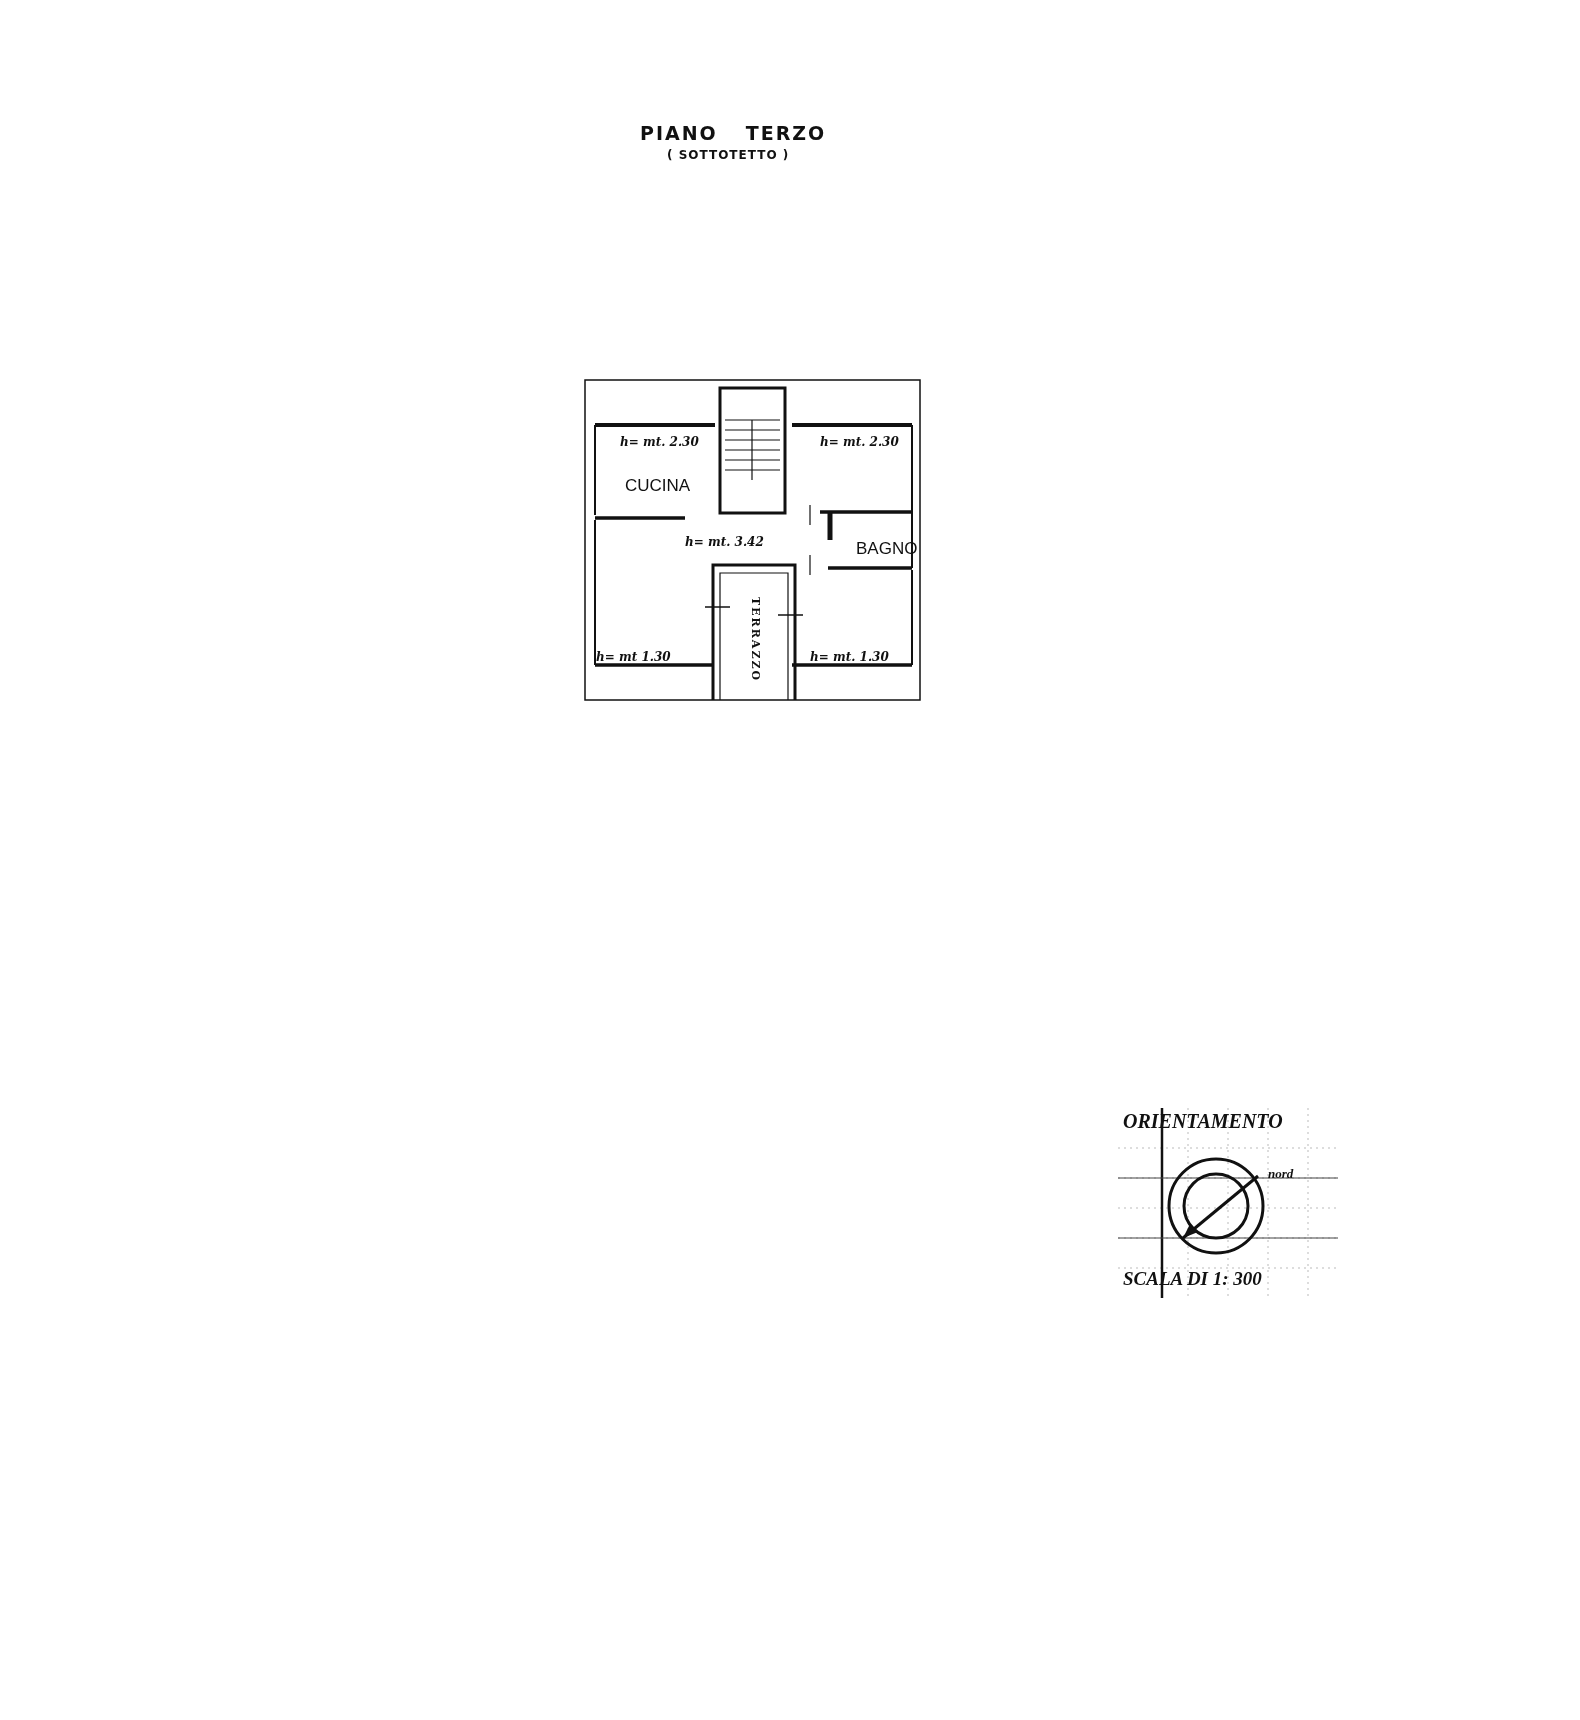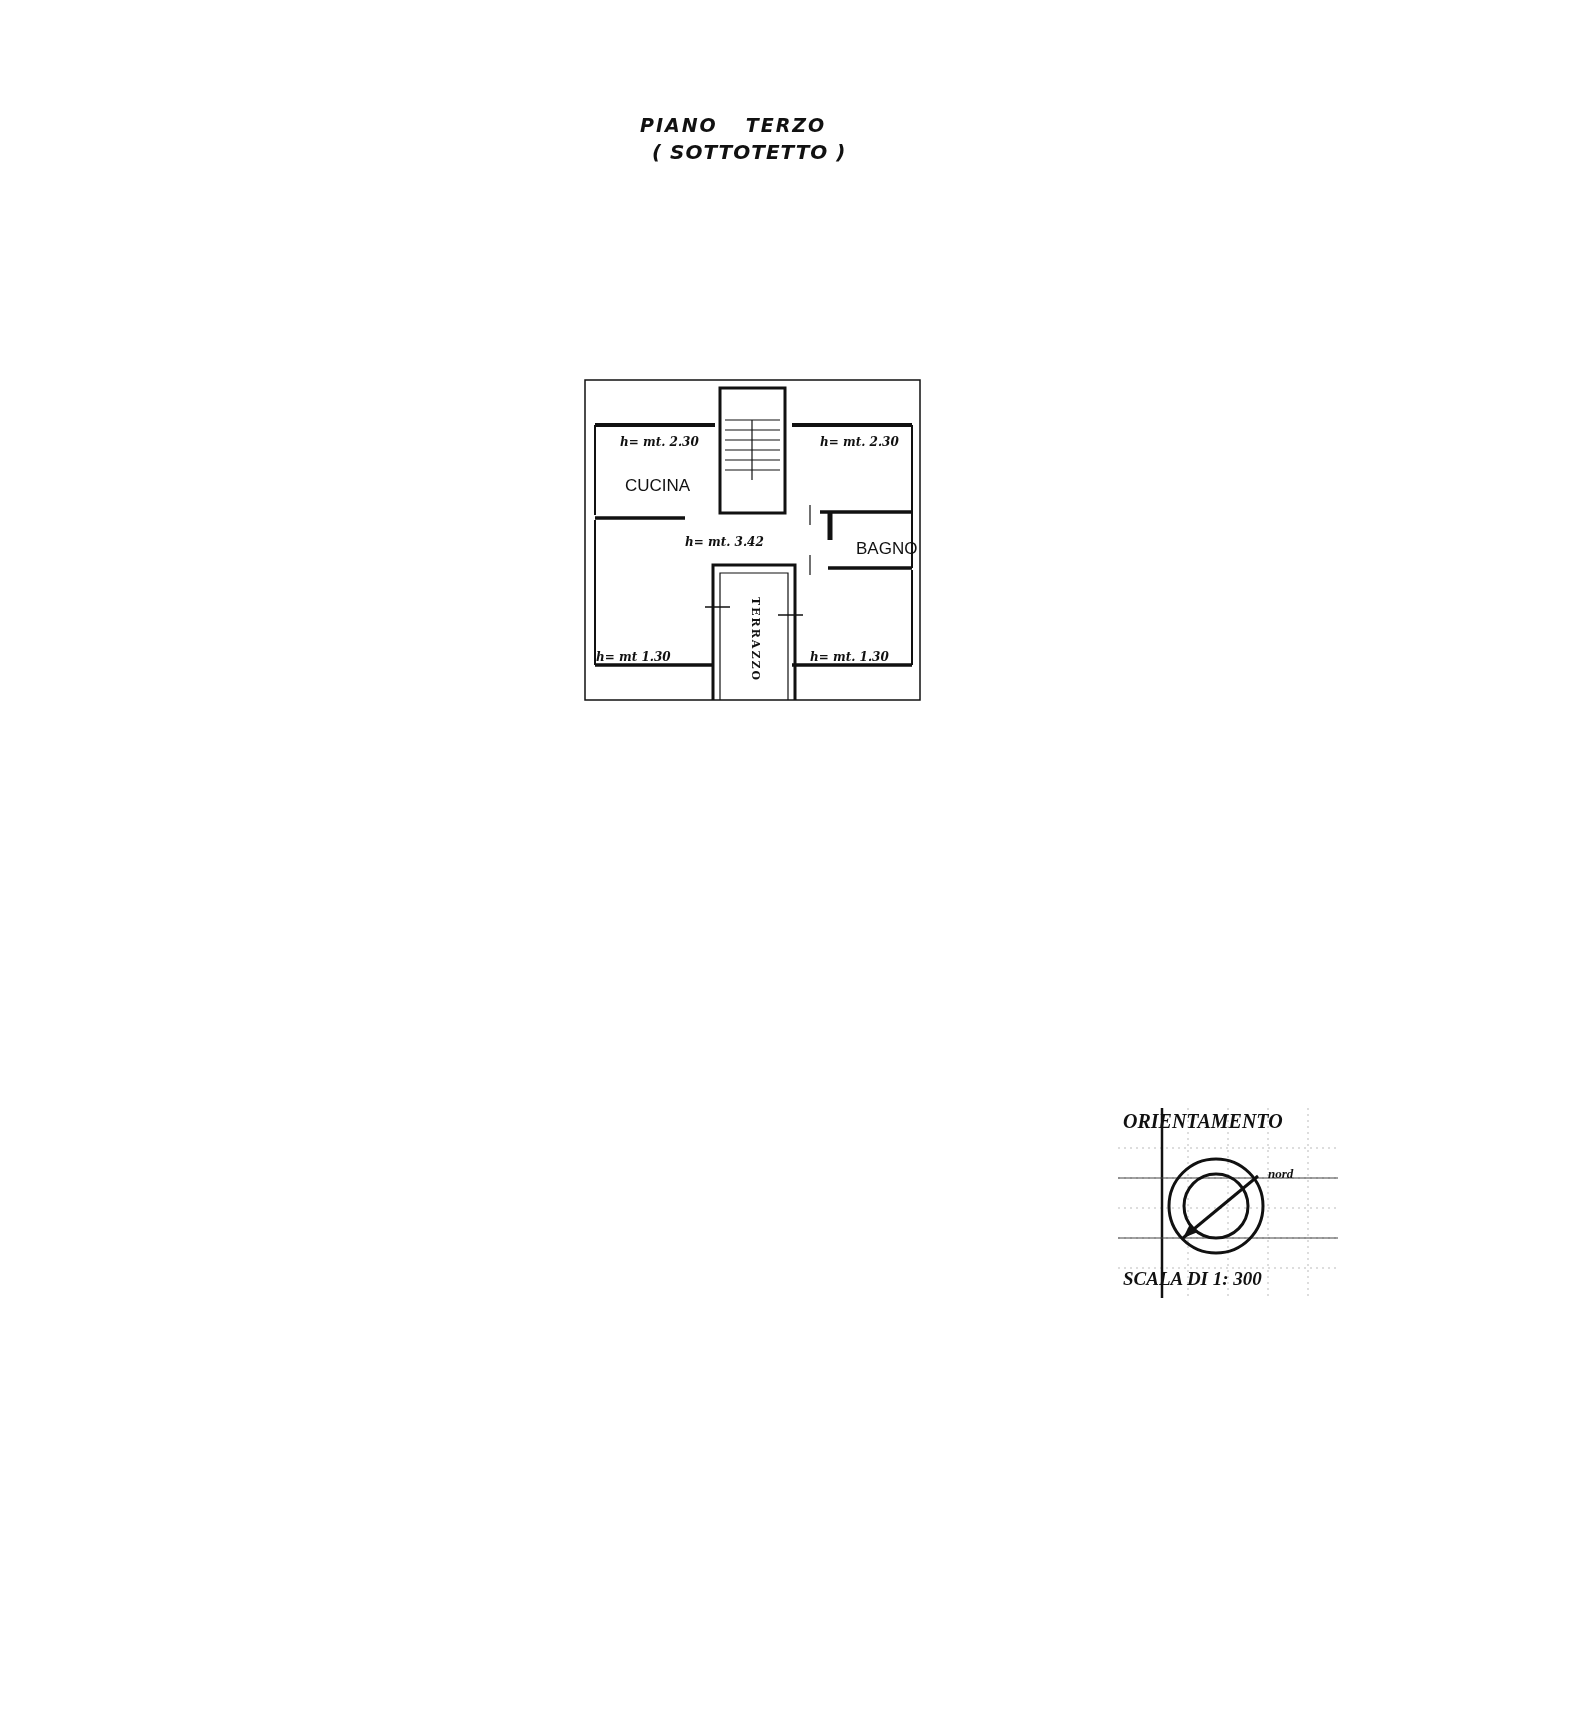"PIANO TERZO" .title { font-style: italic -> none; top: 114px -> 122px }
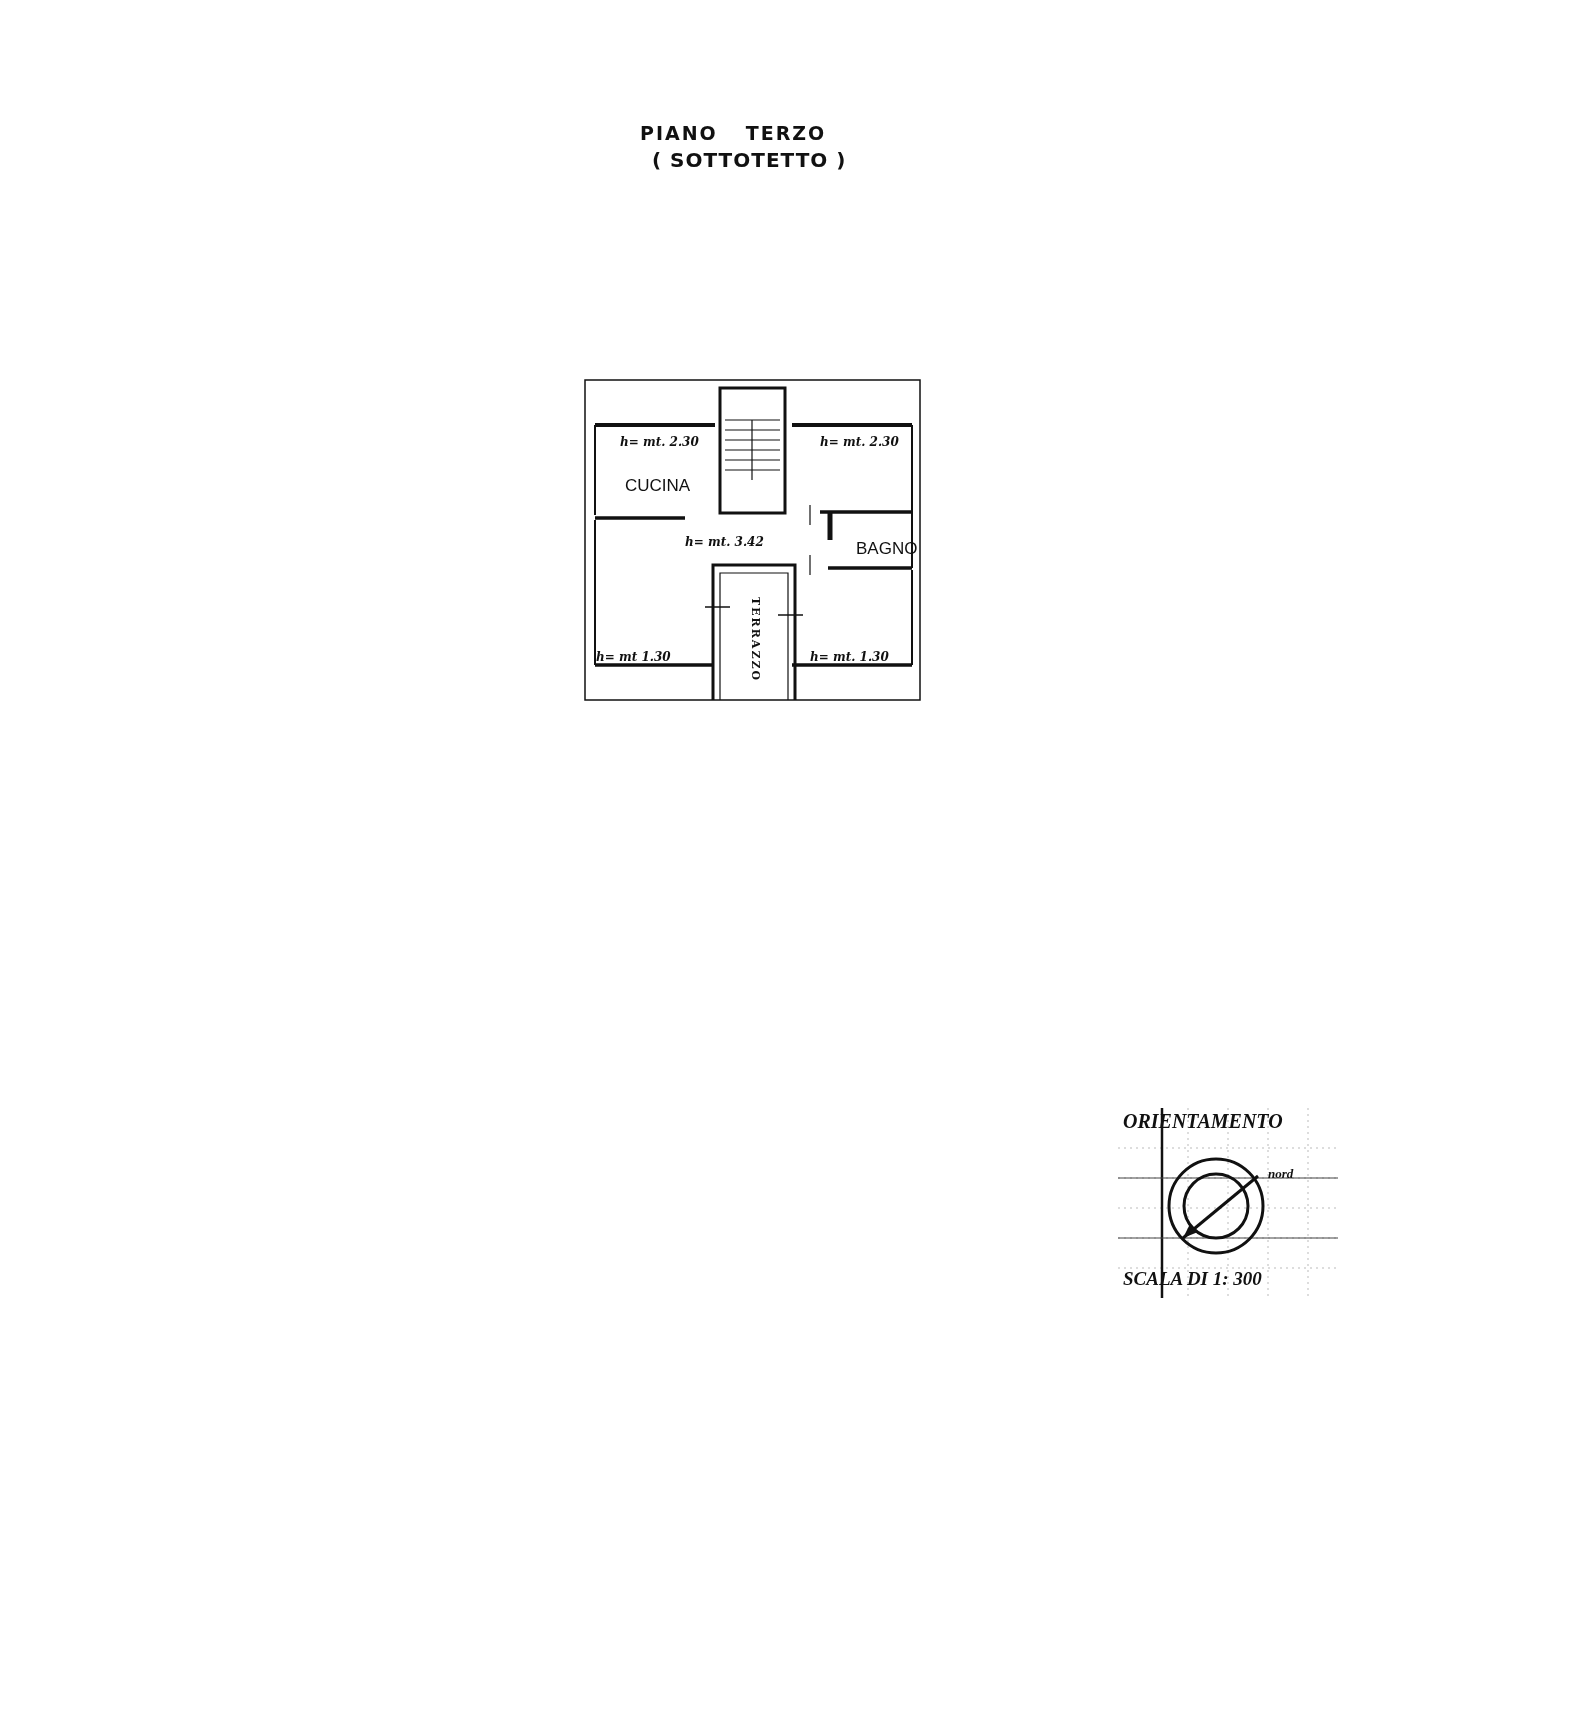"( SOTTOTETTO )" .title .l2 { font-size: 20px -> 12px; margin-left: 12px -> 27px }
